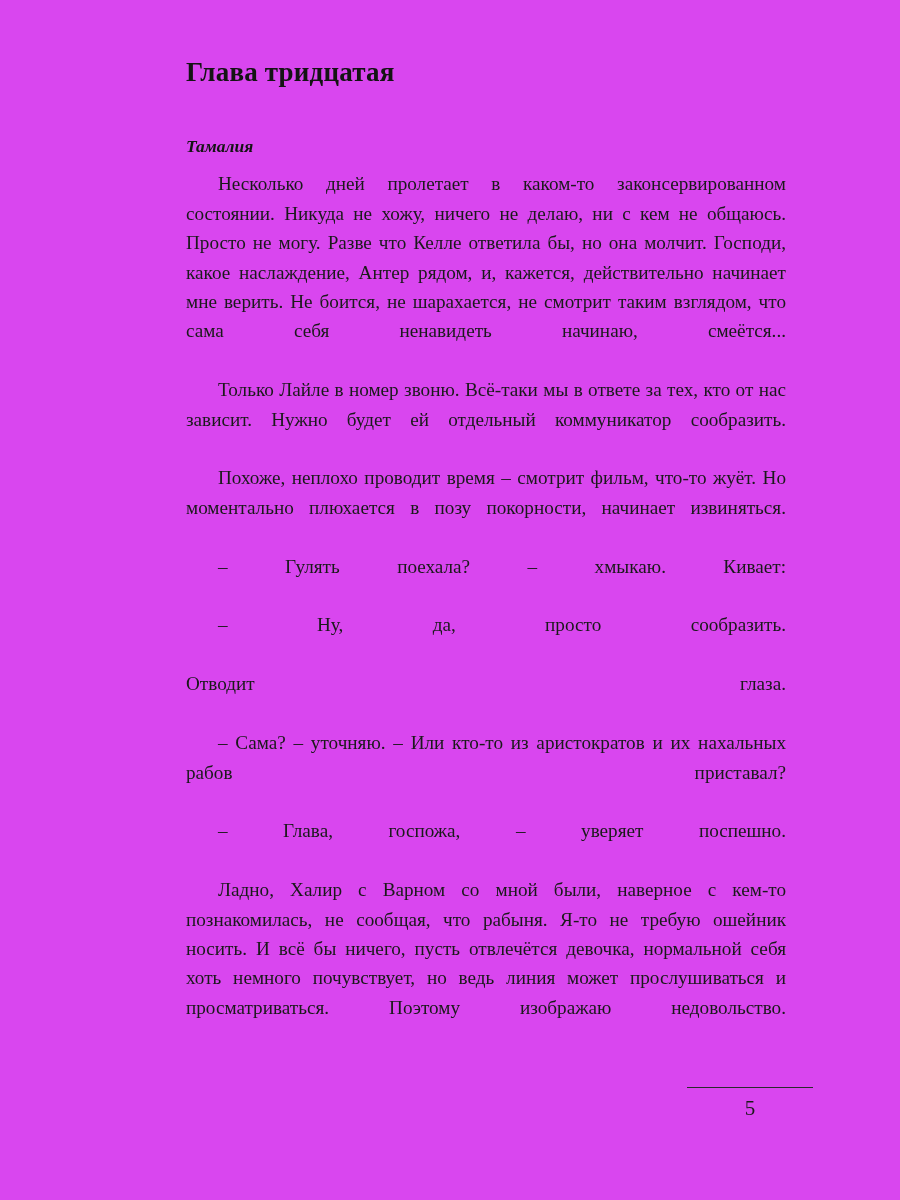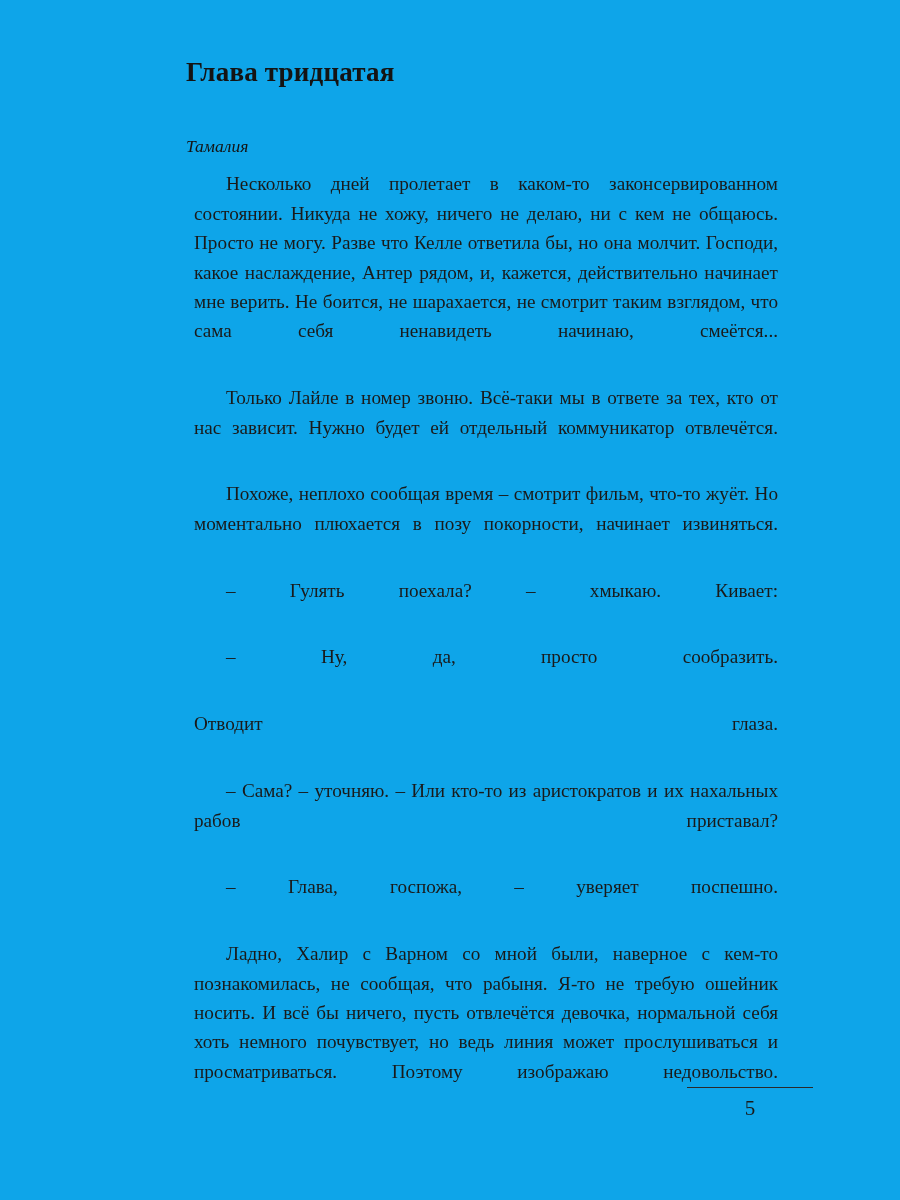"Глава тридцатая" .page { background: #0ea5e9 -> #d946ef }
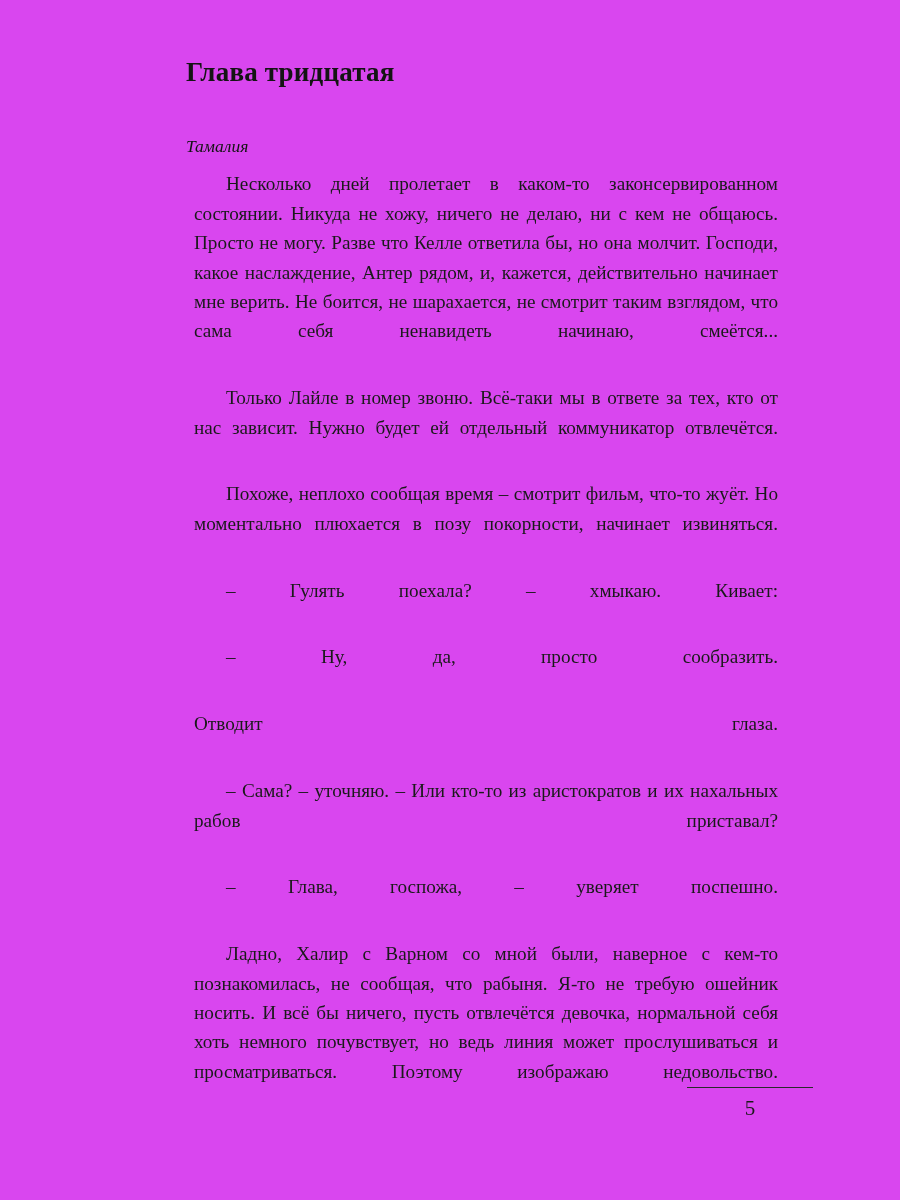"Тамалия" .pov-name { font-weight: normal -> bold }
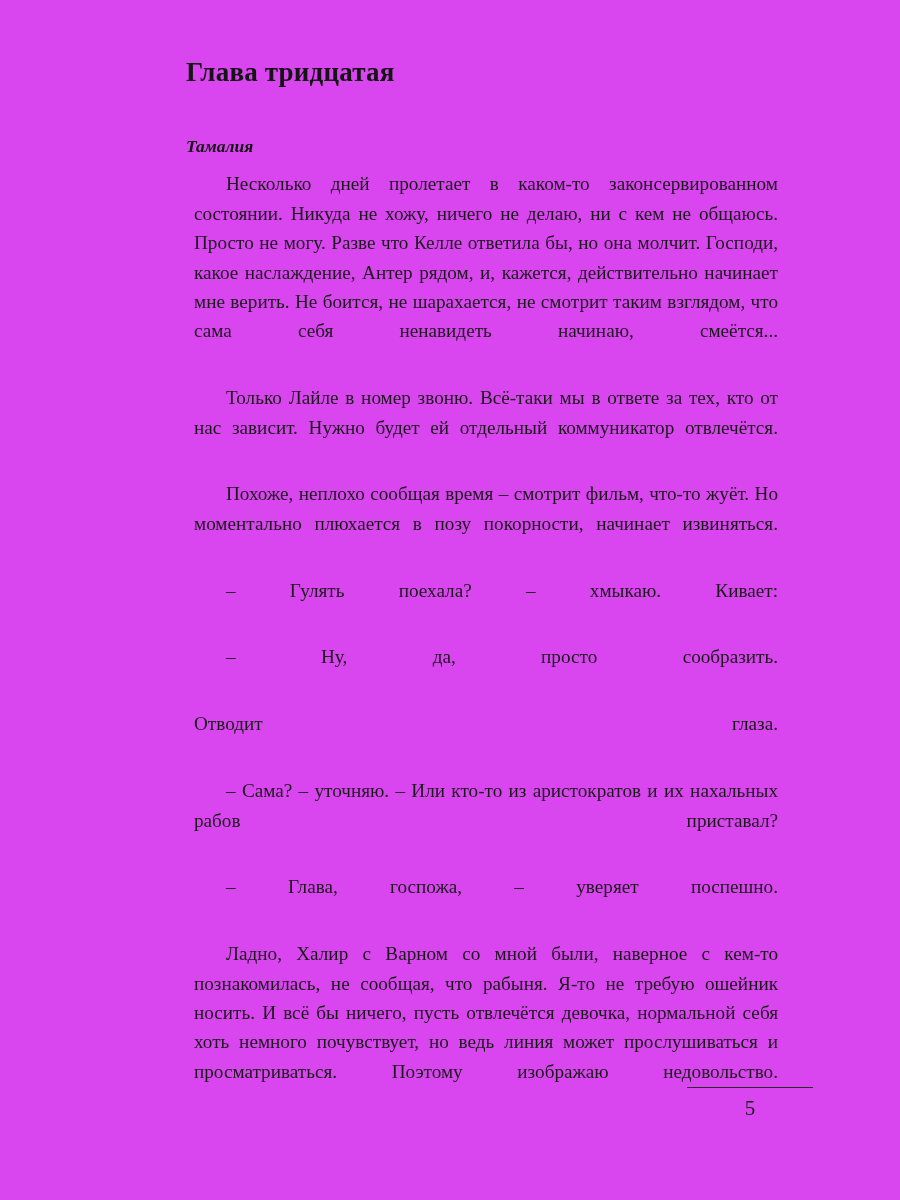"Несколько дней пролетает в каком-то" p.para { margin: 8px -> 0 }
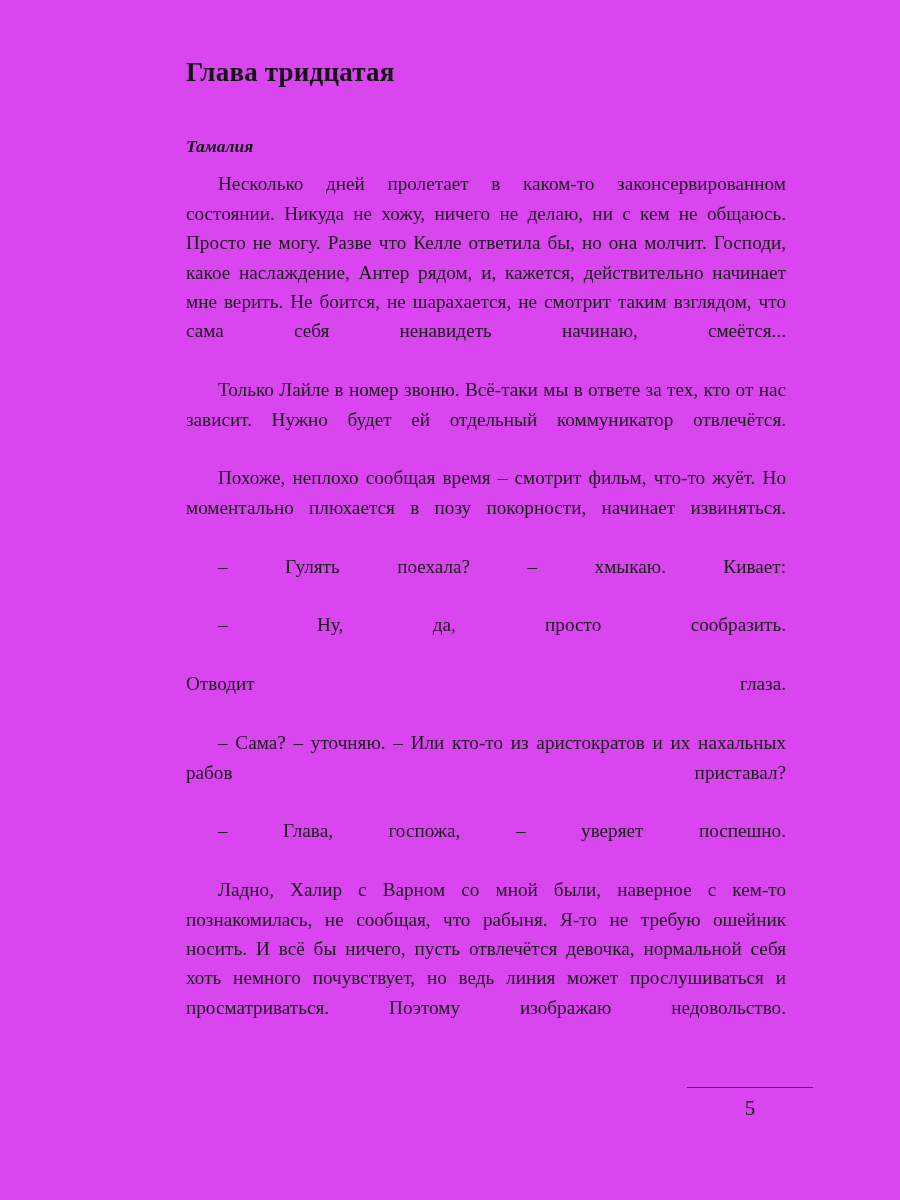"Только Лайле в номер звоню." p.para { text: отвлечётся -> сообразить }
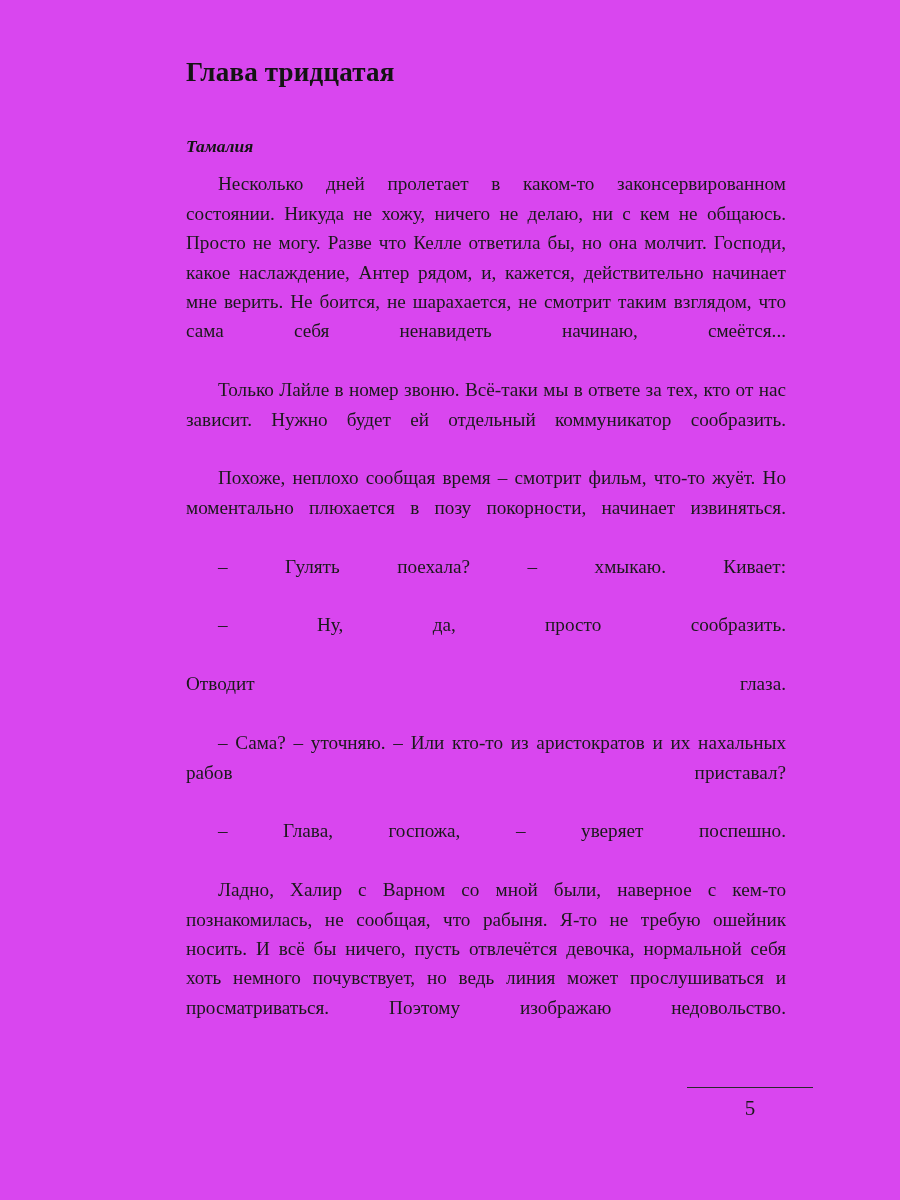"Похоже, неплохо сообщая время –" p.para { text: сообщая -> проводит }
